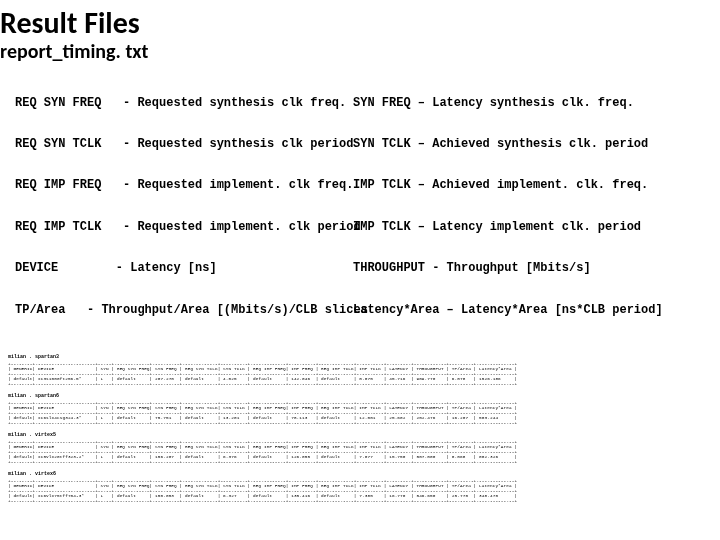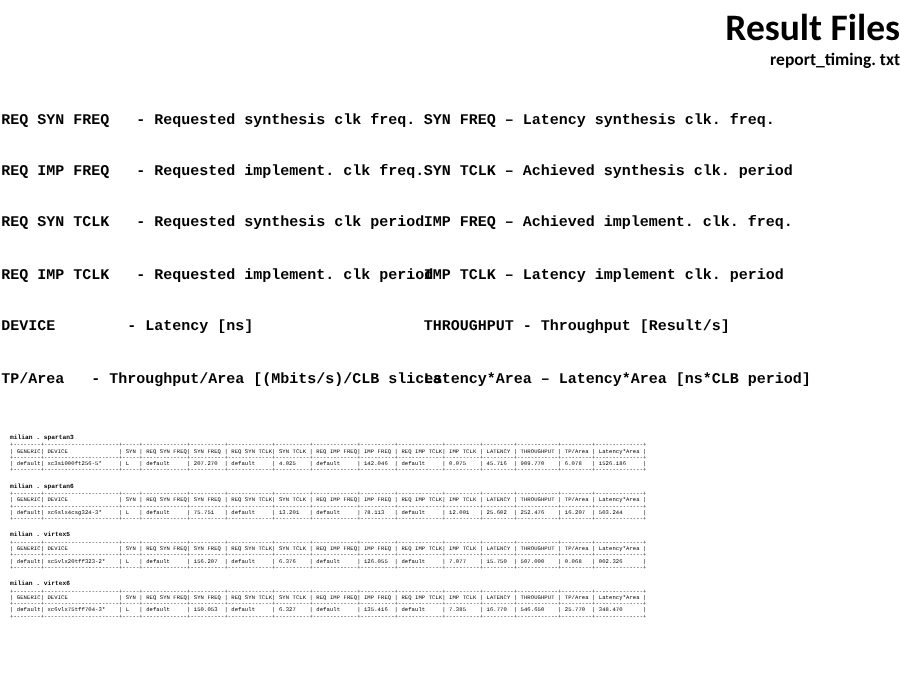"Result Files" .hdr { text-align: right -> left }
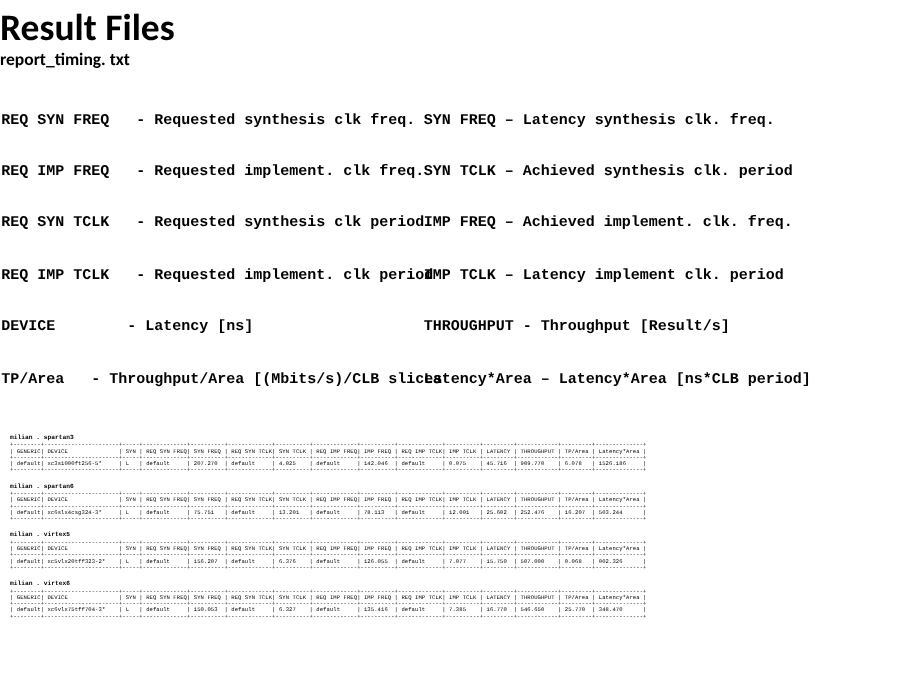"report_timing. txt" .subtitle { font-size: 14px -> 20px }
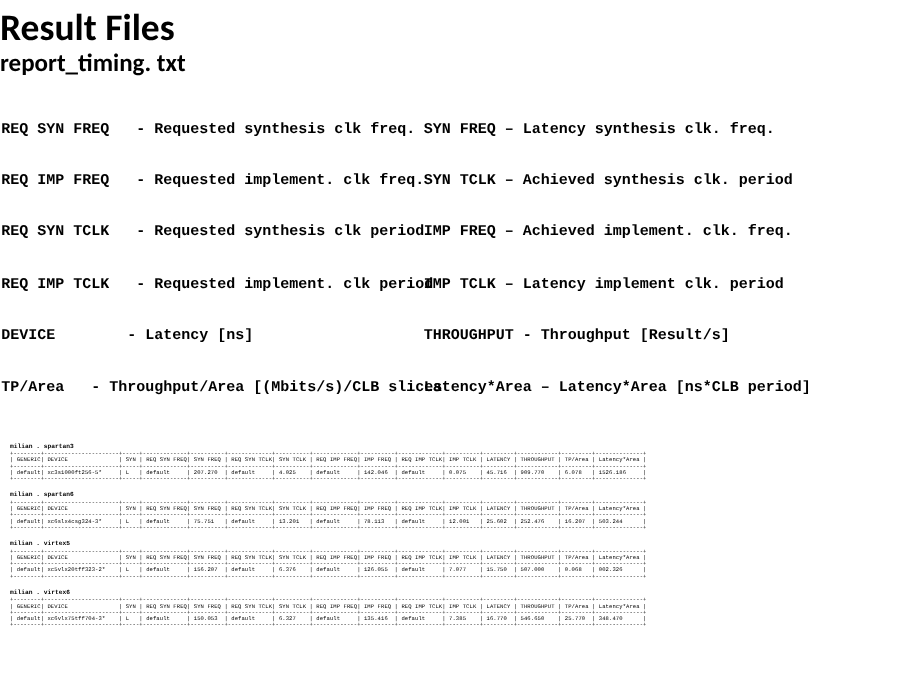"REQ SYN FREQ - Requested" .defs { padding: 6px 6px 2px 1px -> 6px 6px 2px 15px }
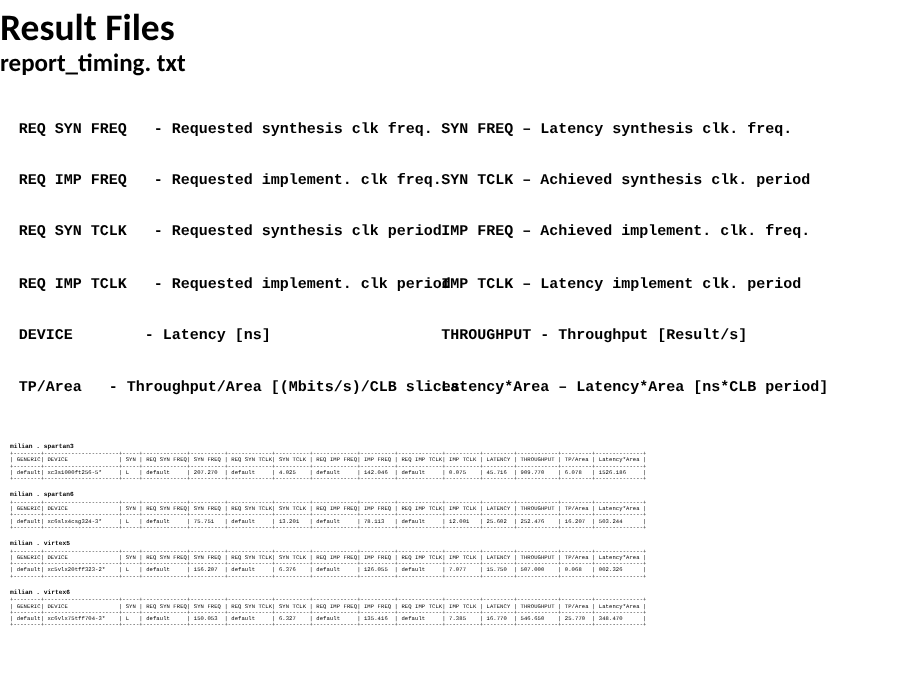"REQ IMP FREQ - Requested" div { order: before "REQ SYN TCLK - Requested" -> after "REQ SYN TCLK - Requested" }
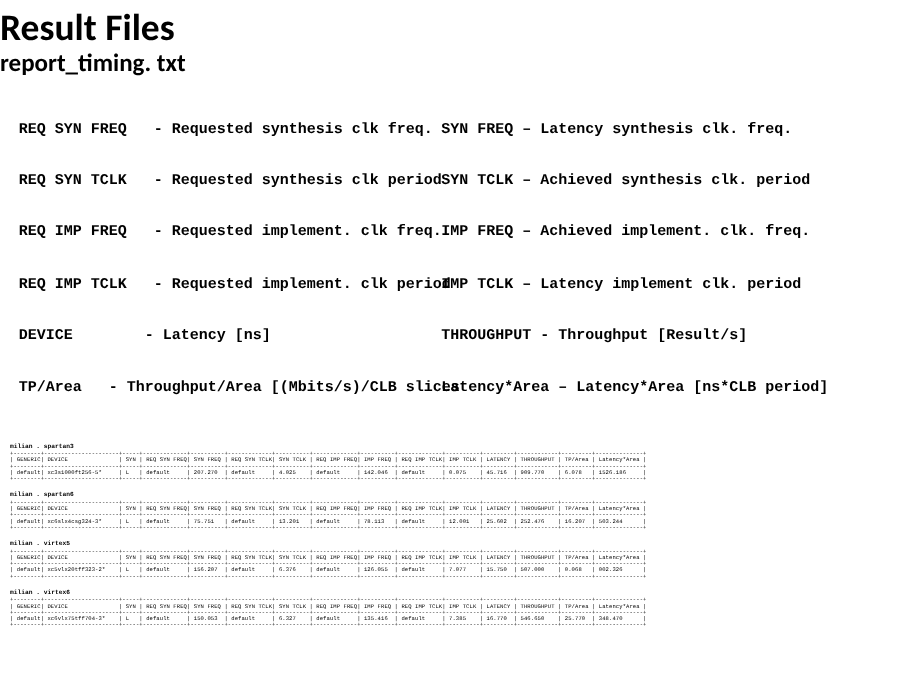"IMP FREQ – Achieved implement." div { text: FREQ -> TCLK }
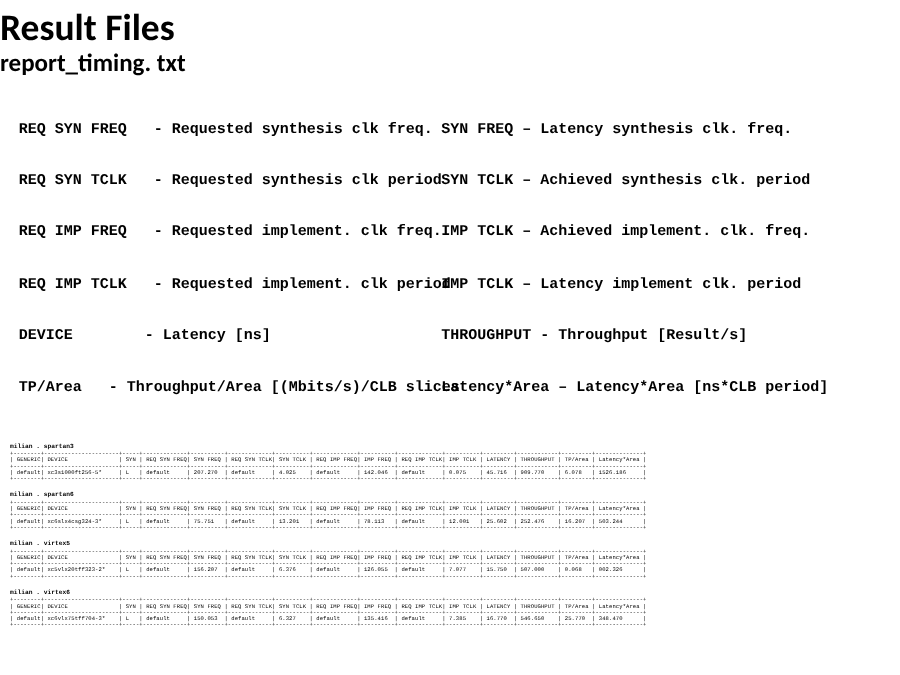"THROUGHPUT - Throughput [Result/s]" div { text: Result/s -> Mbits/s }
